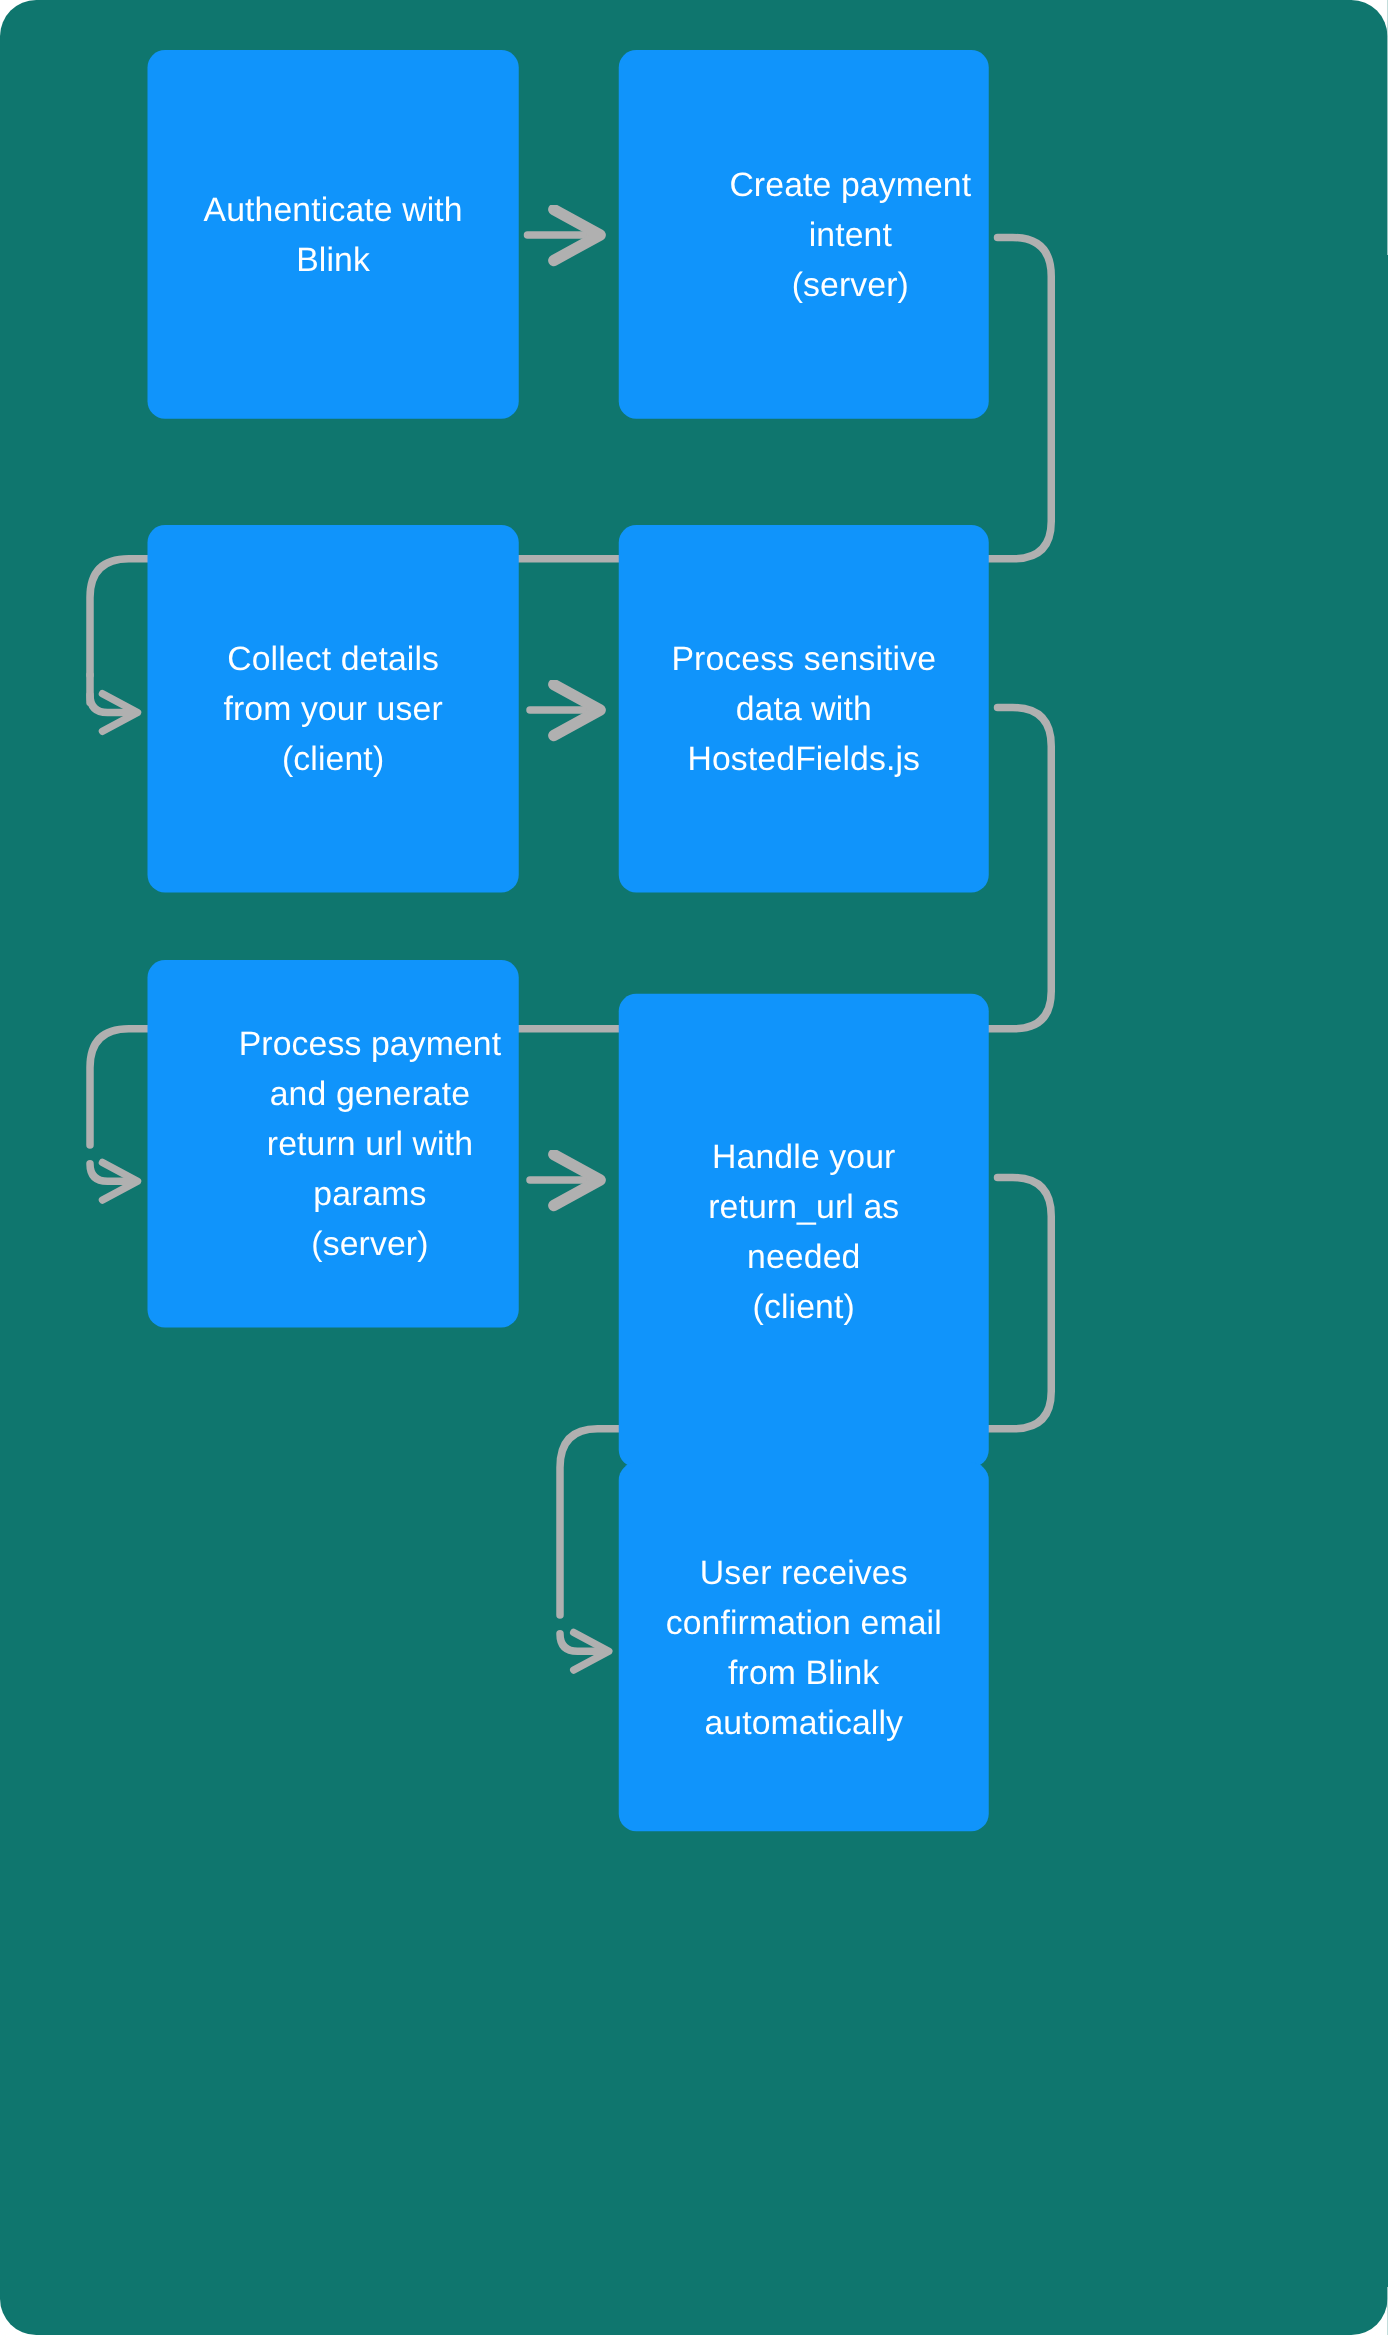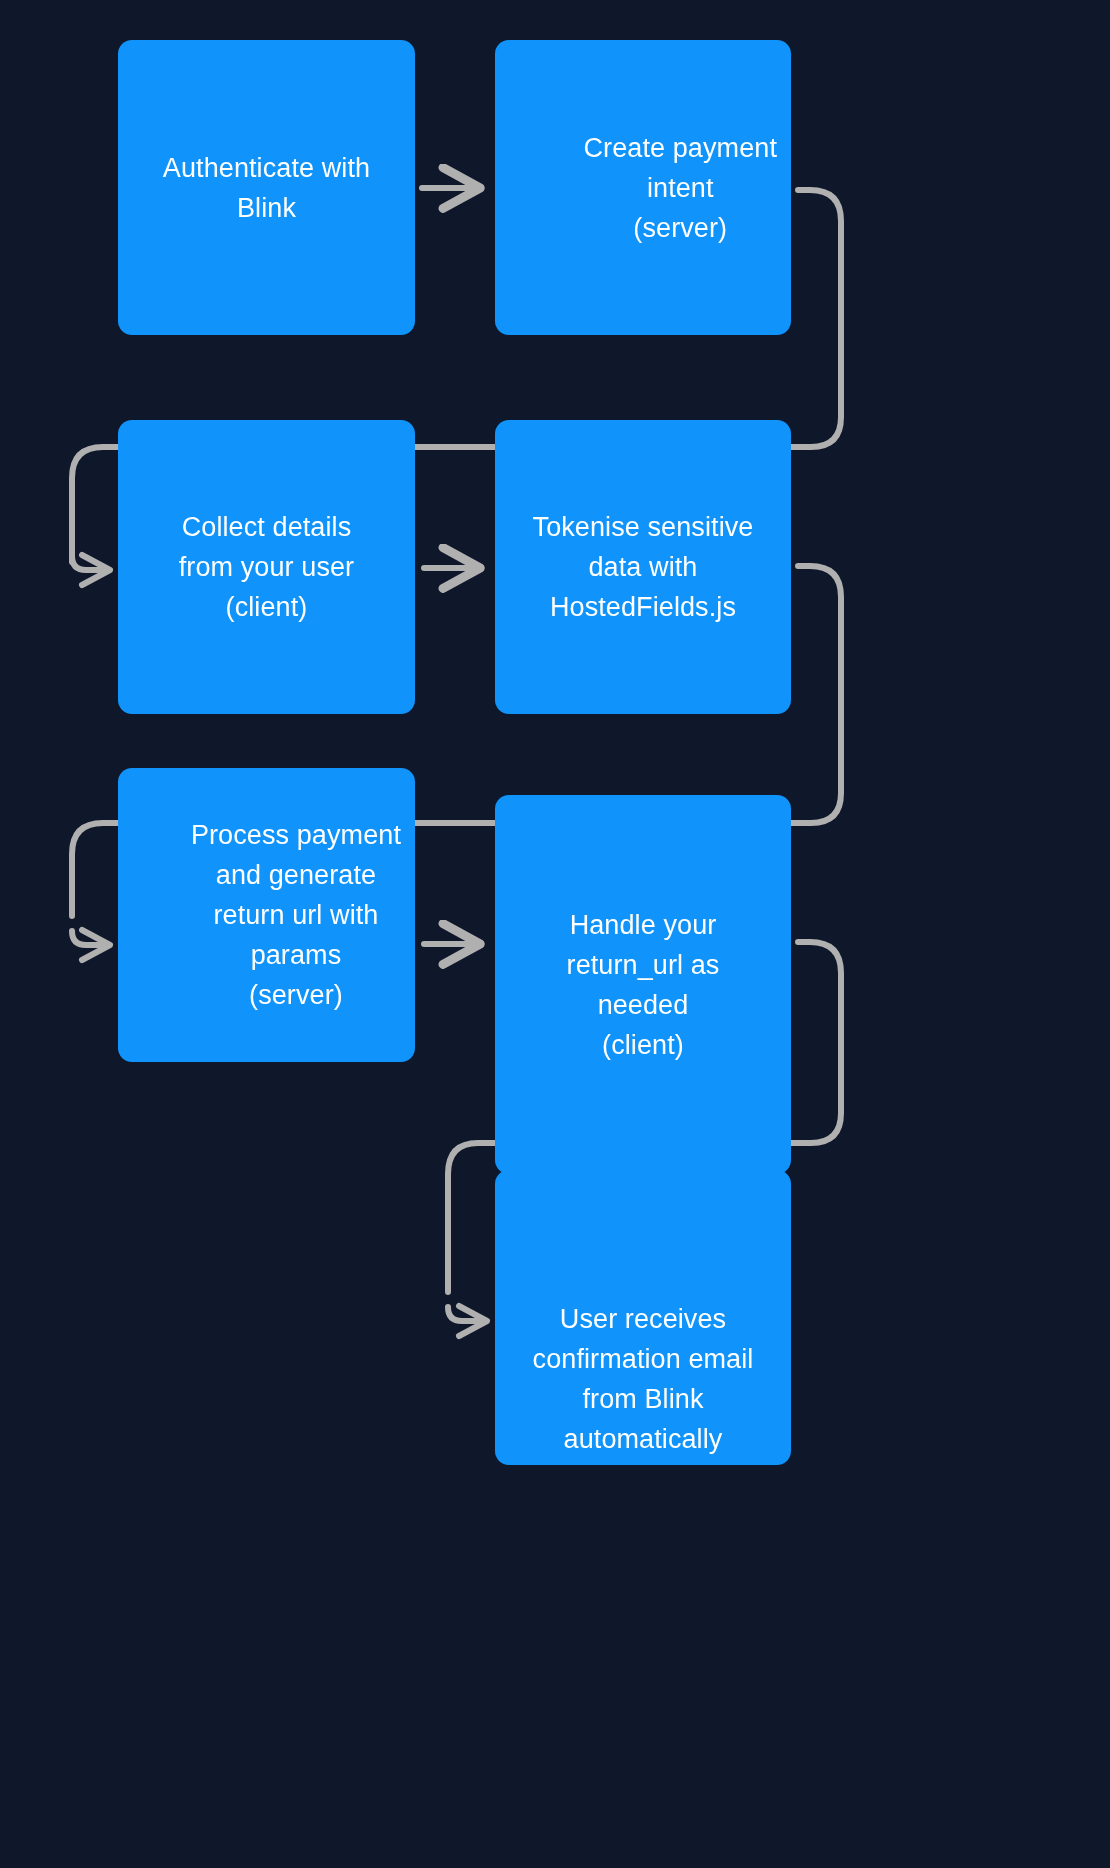"Authenticate with" div { background: #0f172a -> #0f766e; border-radius: none -> 29px }
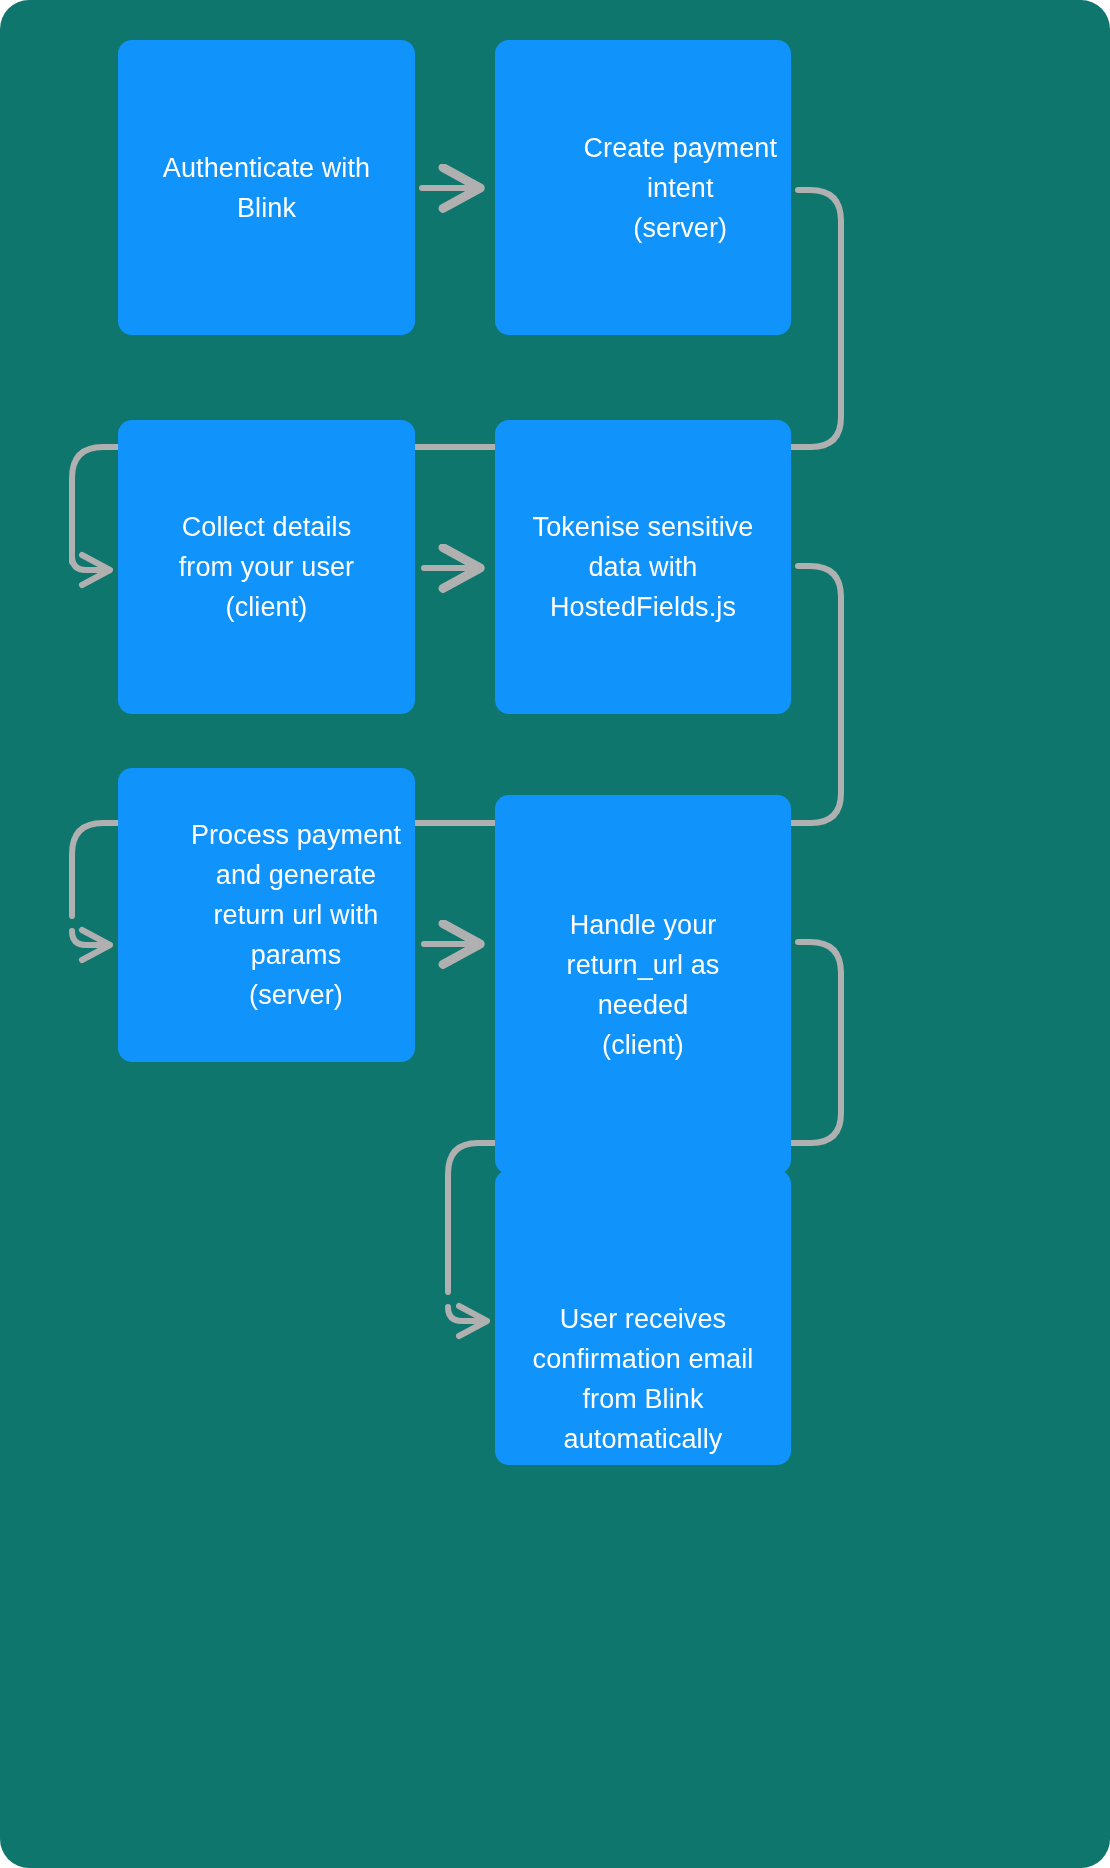"Tokenise sensitive" span.node-label { text: Tokenise -> Process }
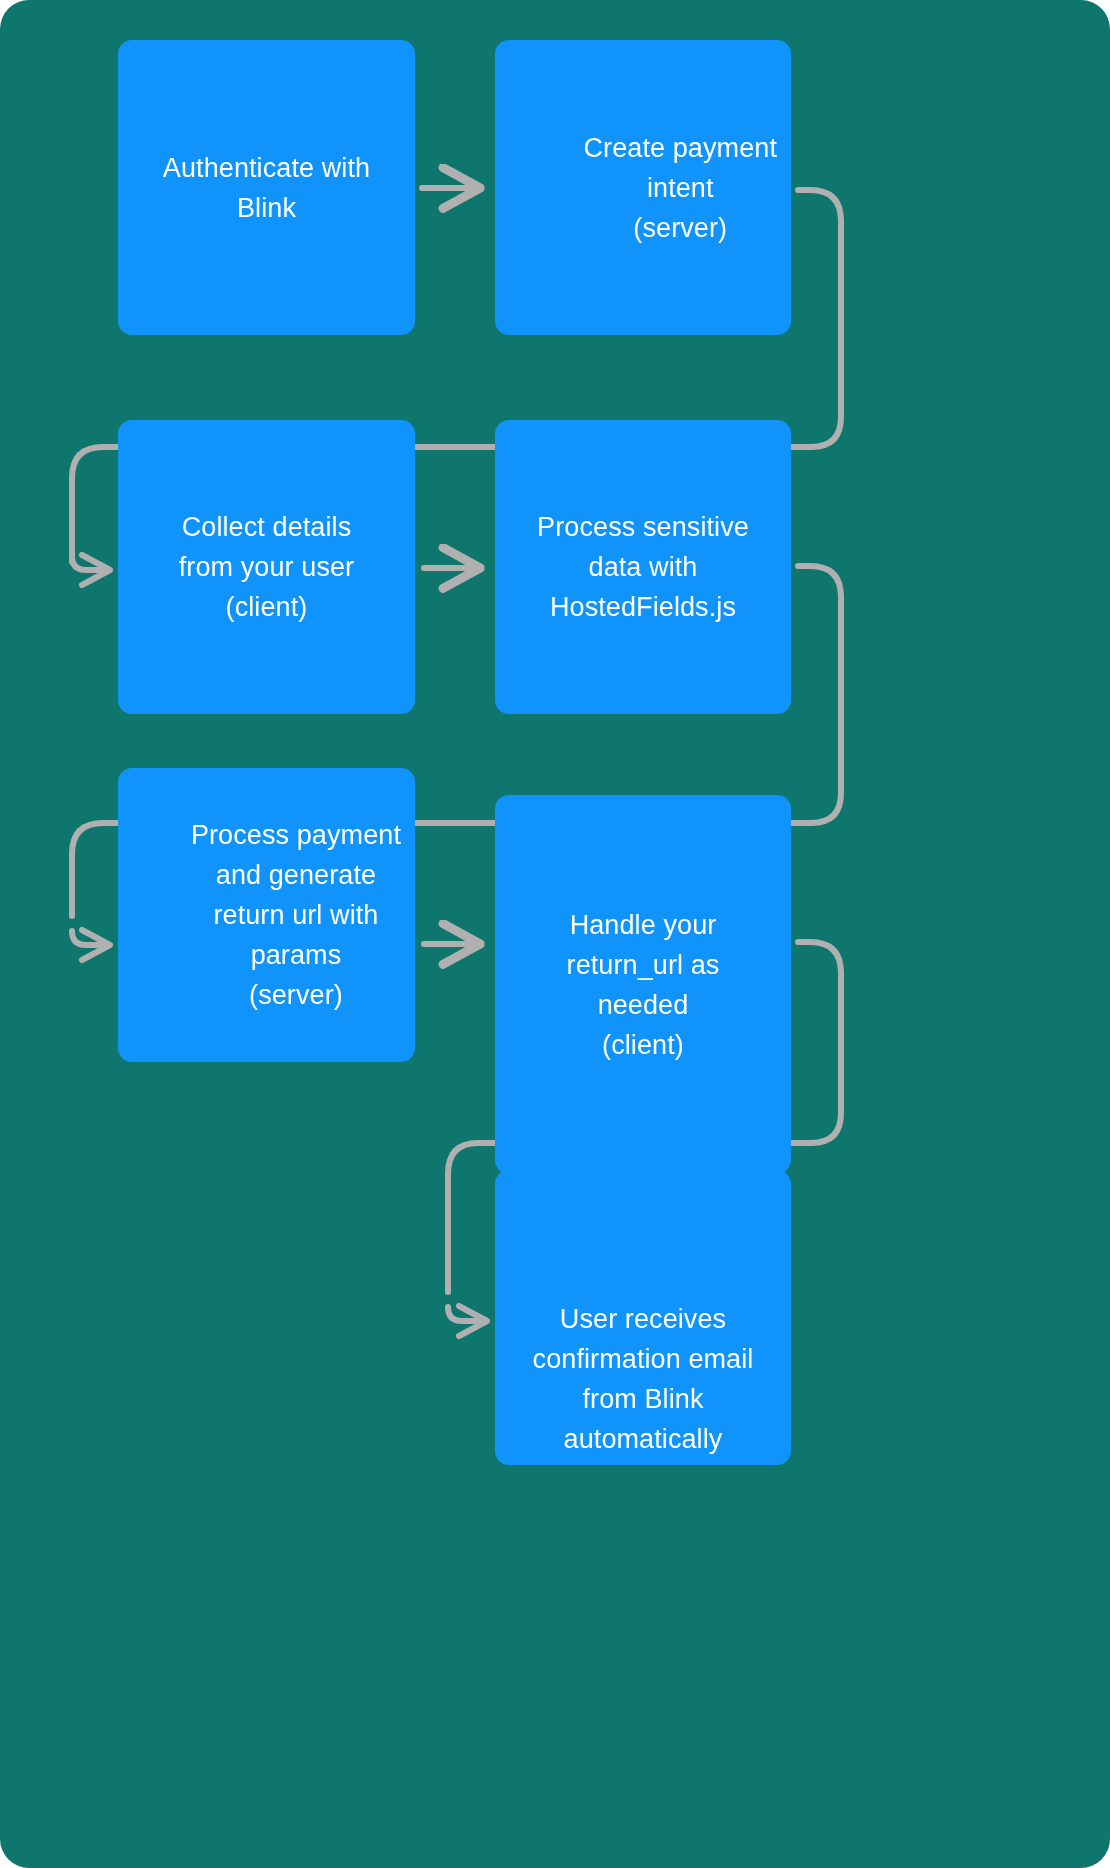"User receives" div.node { align-items: flex-end -> none }
